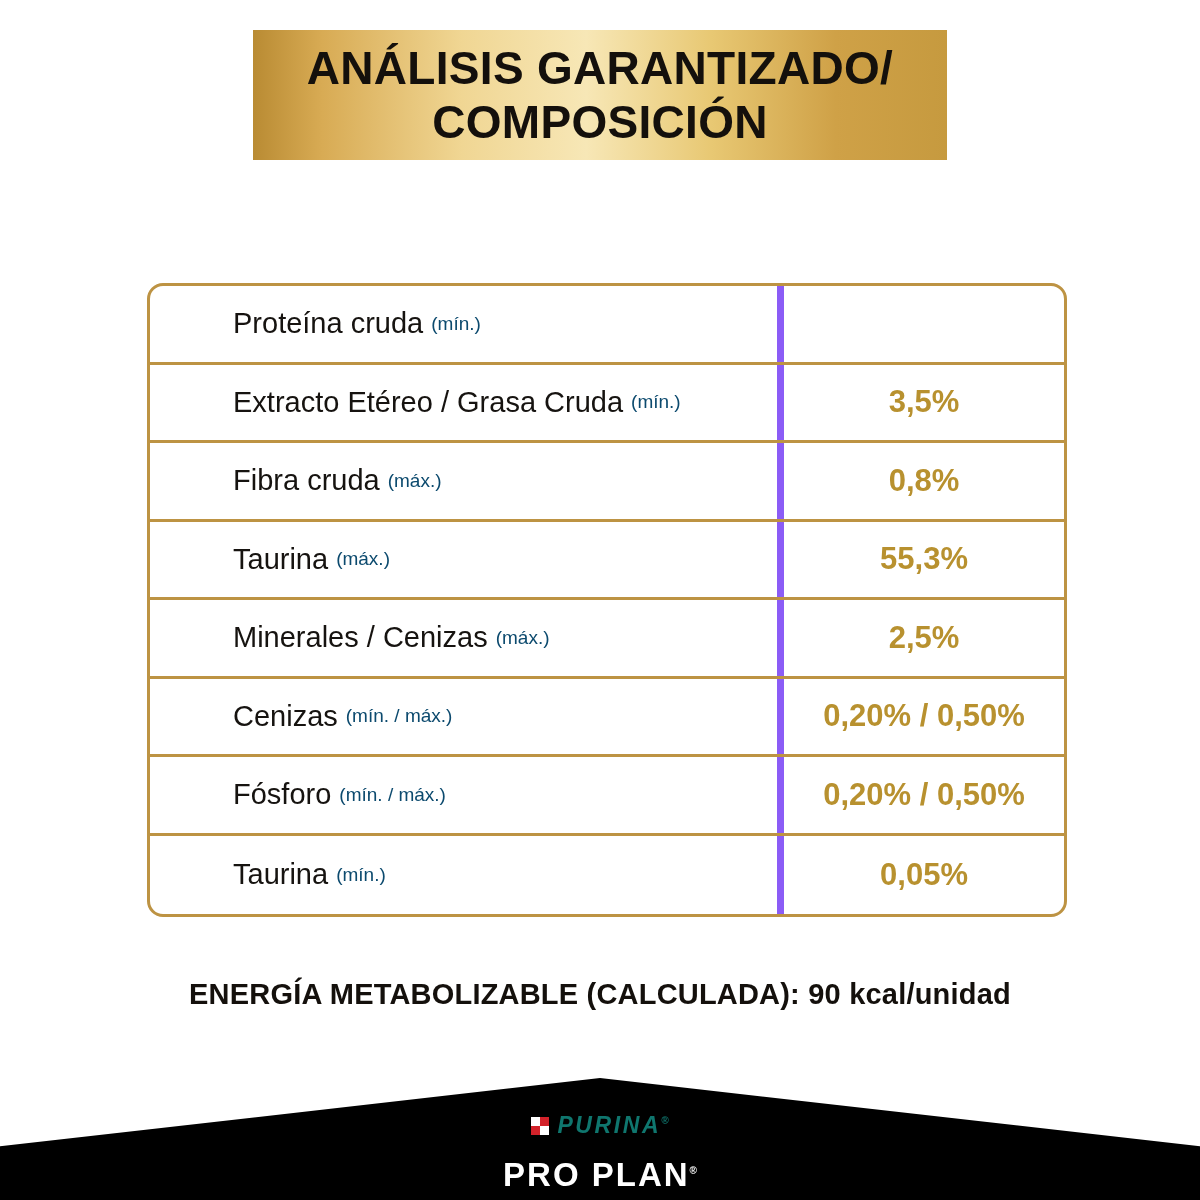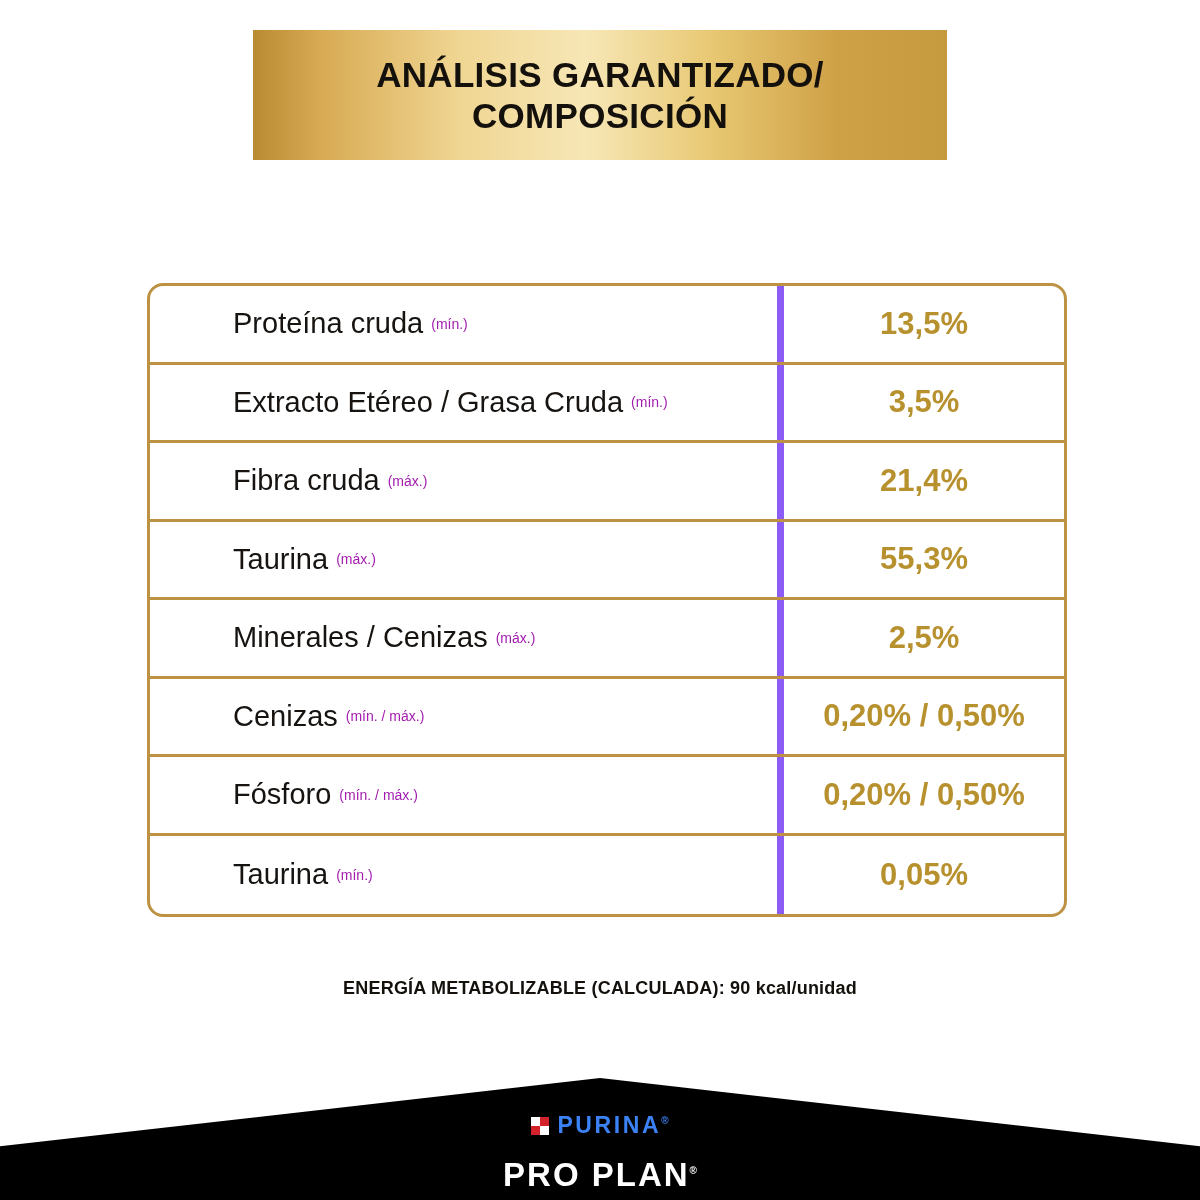"ANÁLISIS GARANTIZADO/" .header-title { font-size: 35px -> 46px }
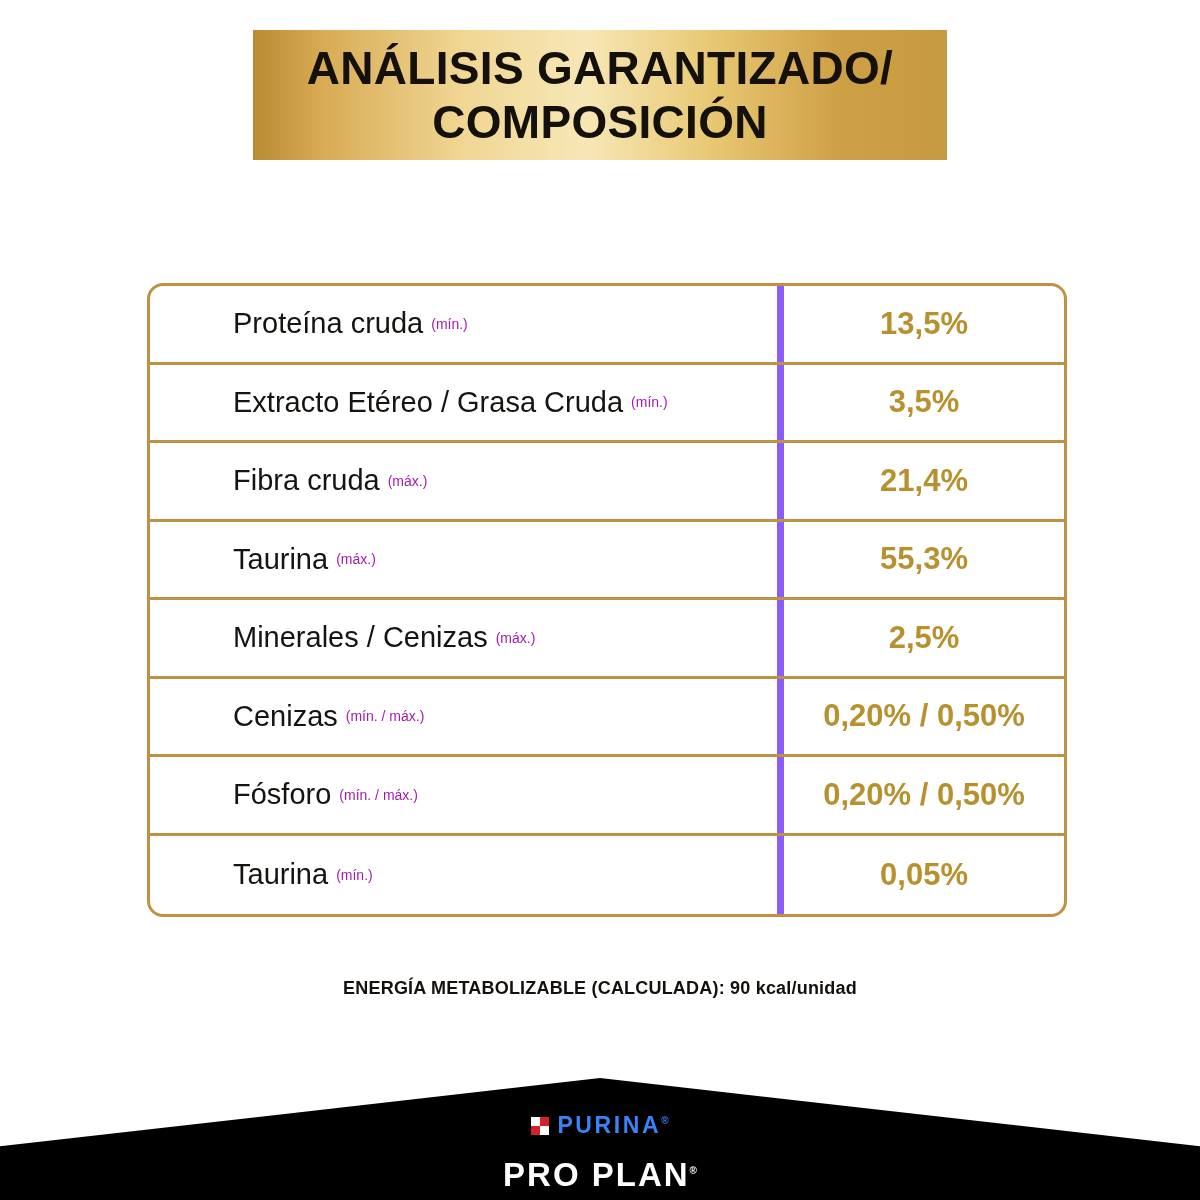"(mín.)" .qualifier { color: #a21caf -> #0c4a6e; font-size: 14px -> 19px }
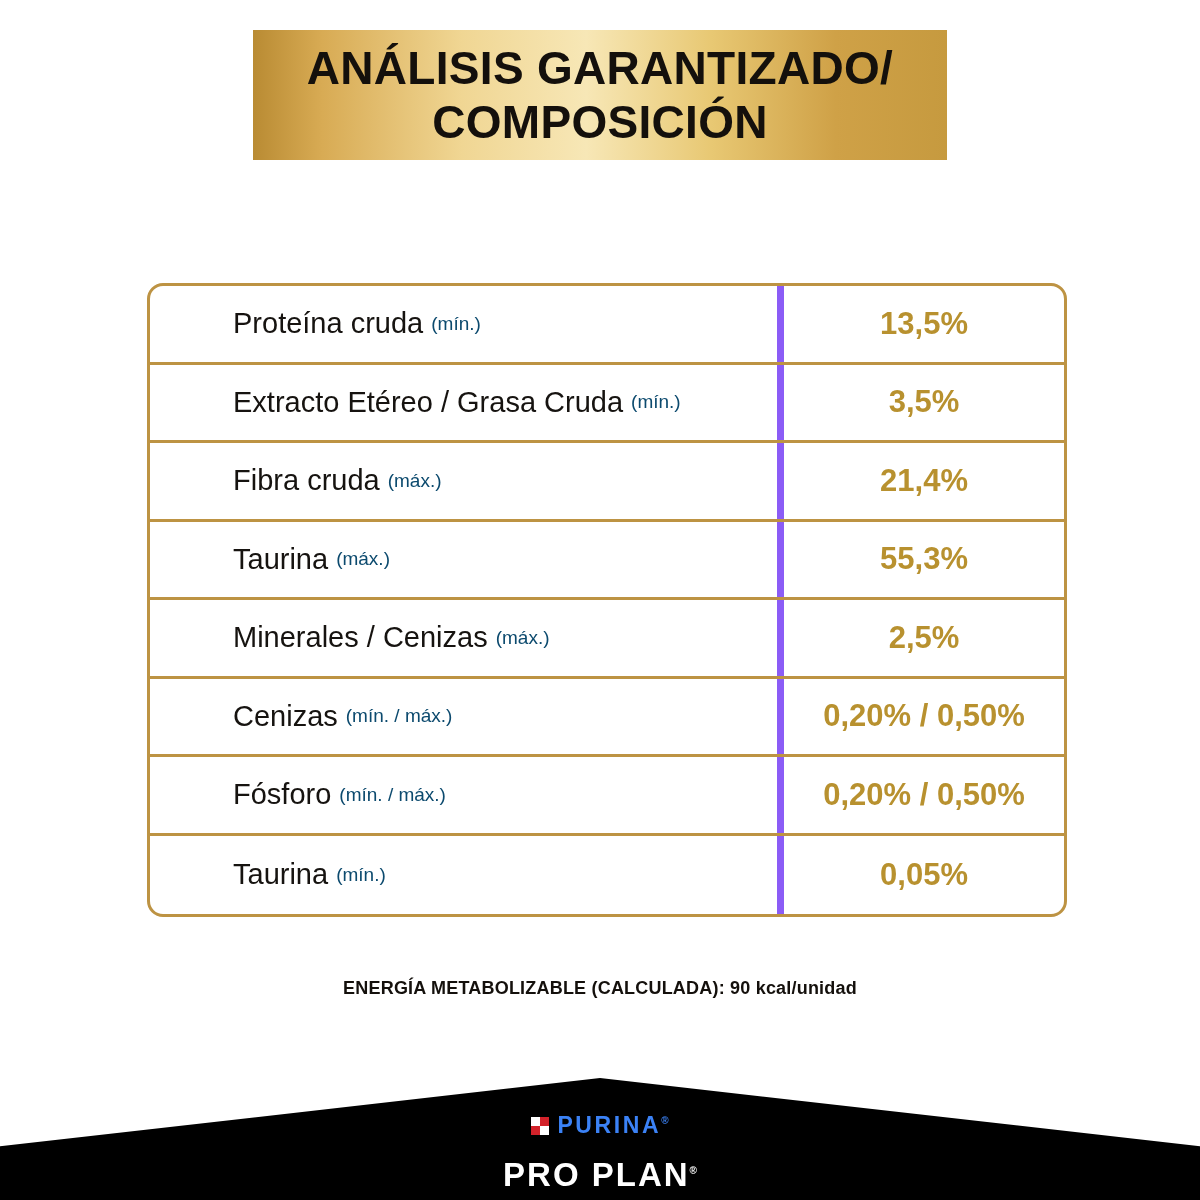"13,5%" div.cell-value { html: <div> <span>13,5%</span> </div> -> none }
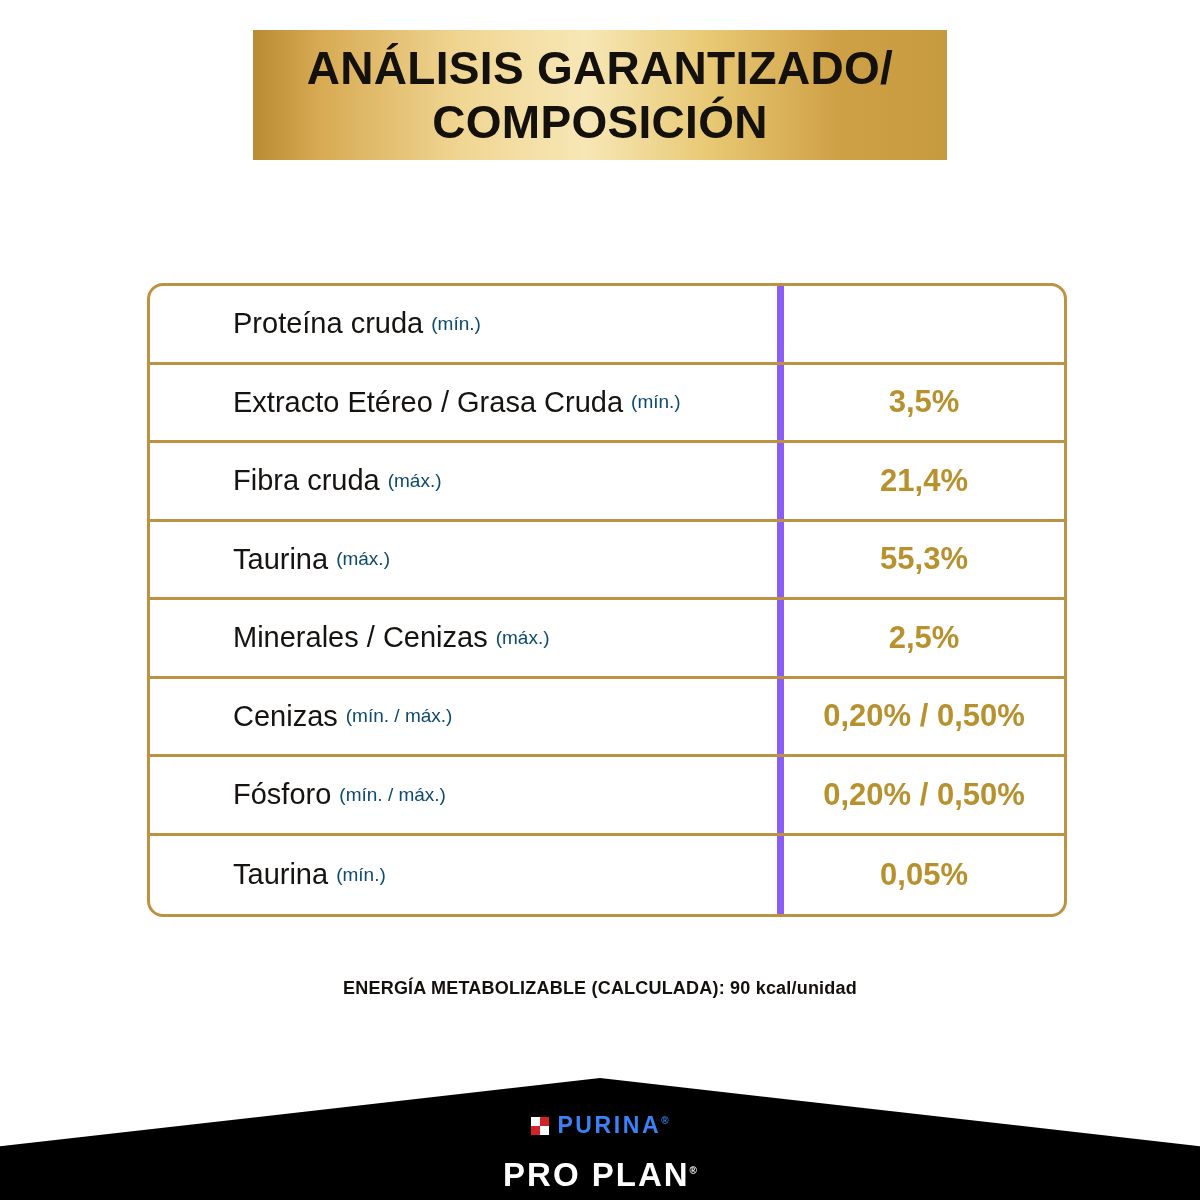"21,4%" span.value { text: 21,4% -> 0,8% }
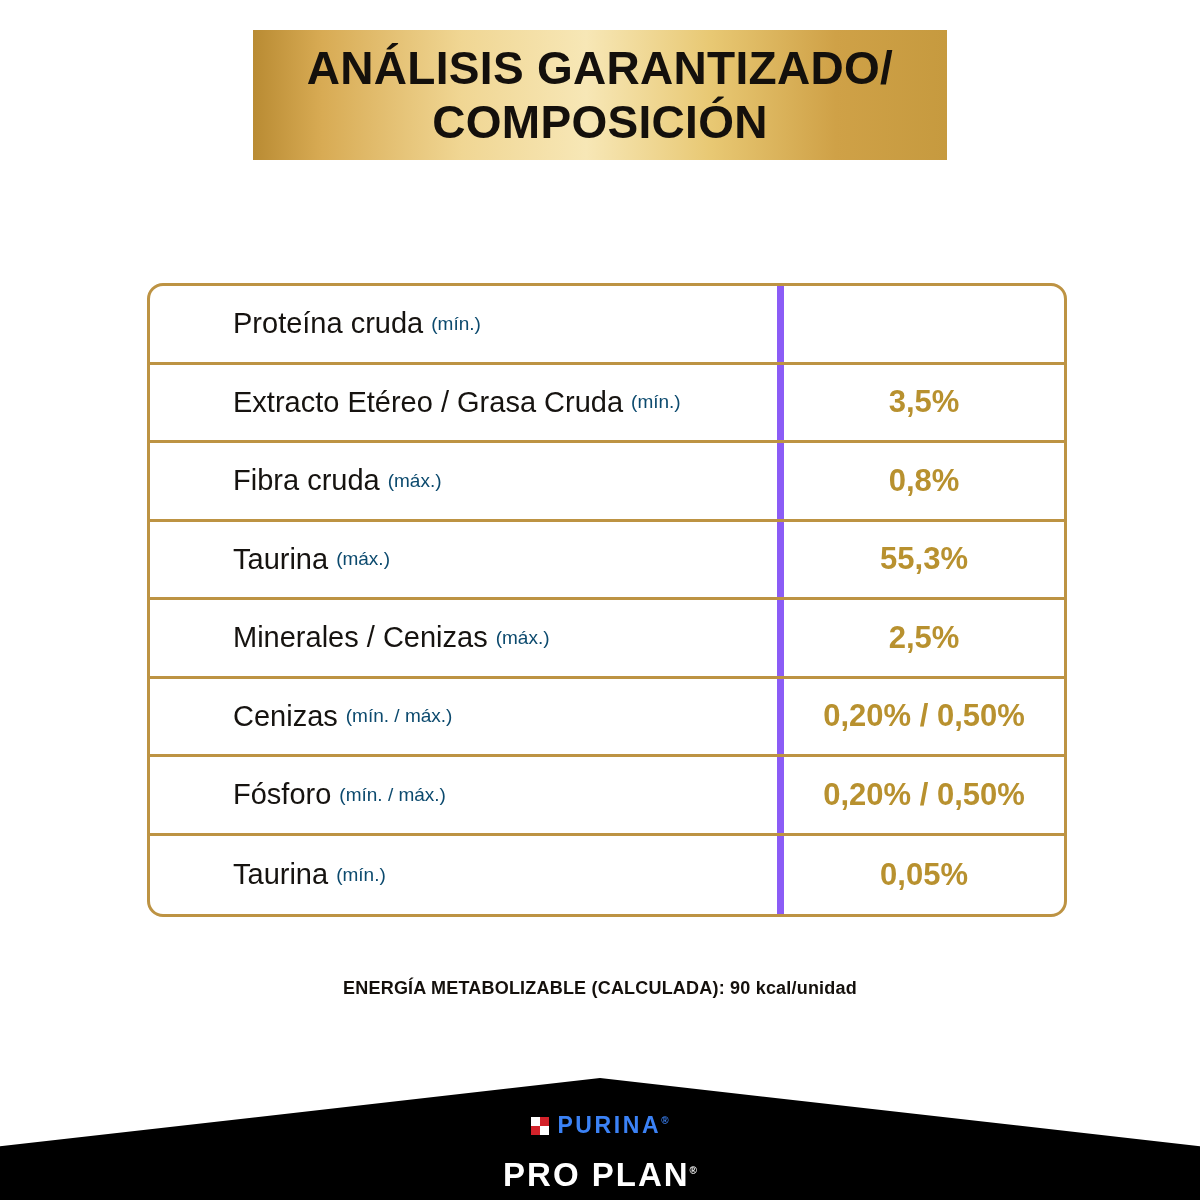"ENERGÍA METABOLIZABLE (CALCULADA): 90" .energy { font-size: 18px -> 29px }
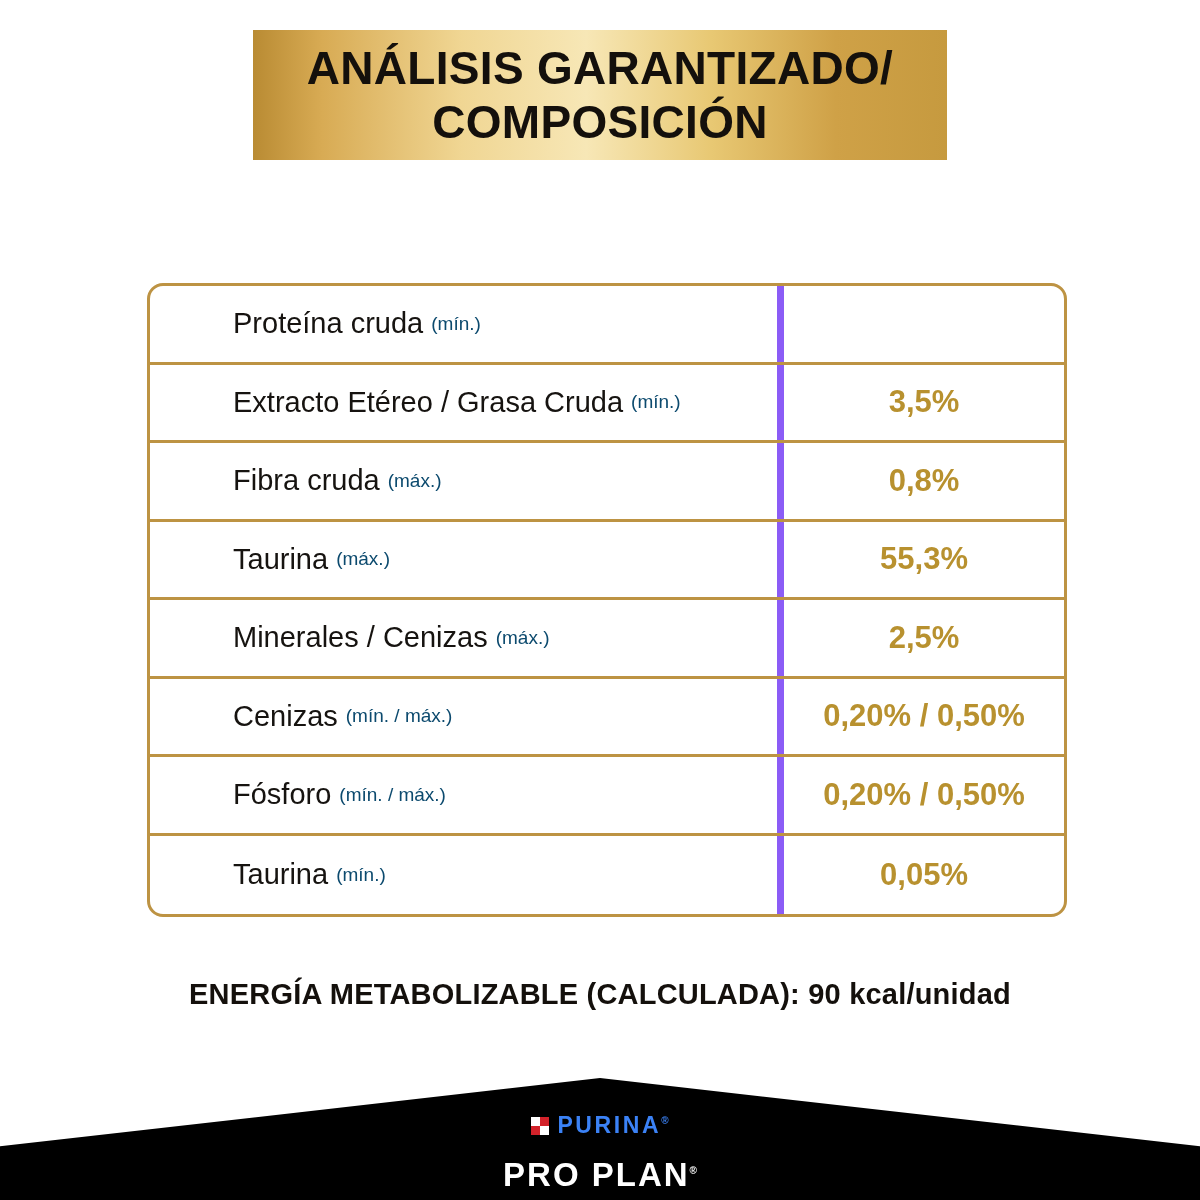"PURINA®" .brand-purina { color: #3b82f6 -> #0f766e; font-style: none -> italic }
